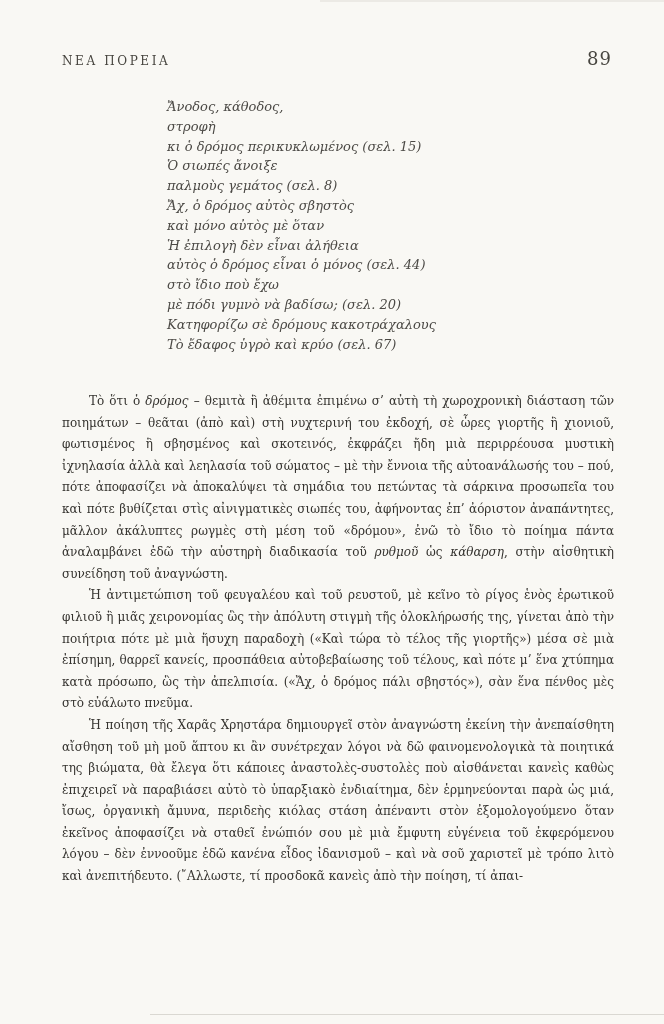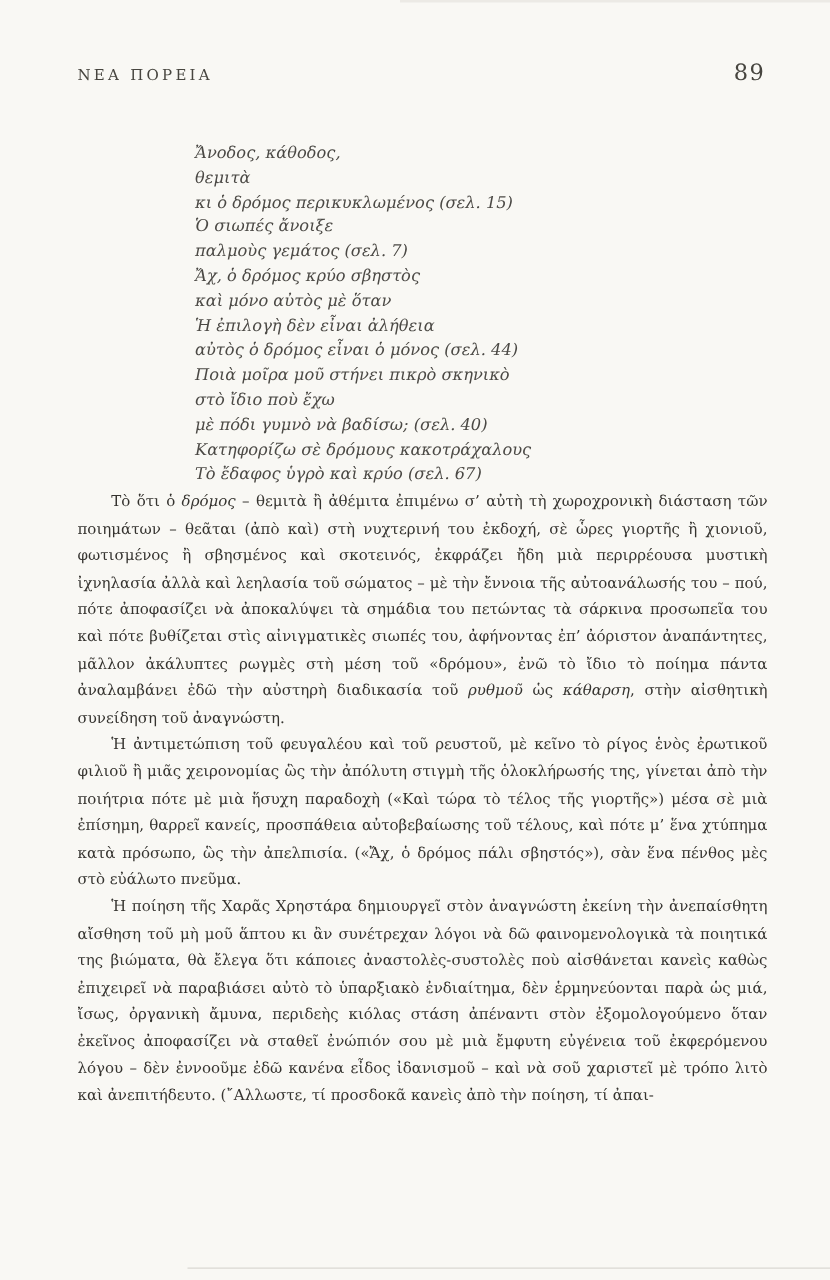"Ἄνοδος, κάθοδος," .poem-block { left: 156px -> 167px; margin-top: 16px -> none }
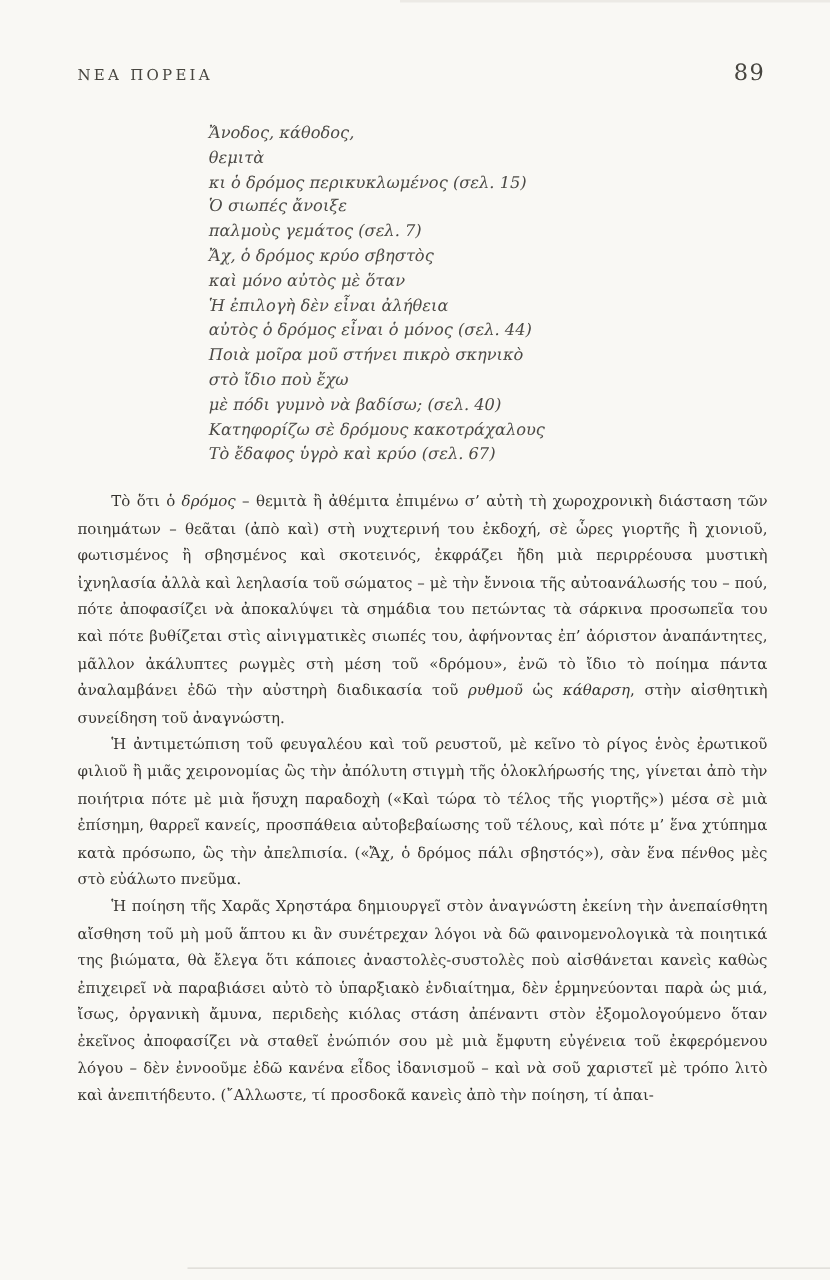"θεμιτὰ" div.poem-line { text: θεμιτὰ -> στροφὴ }
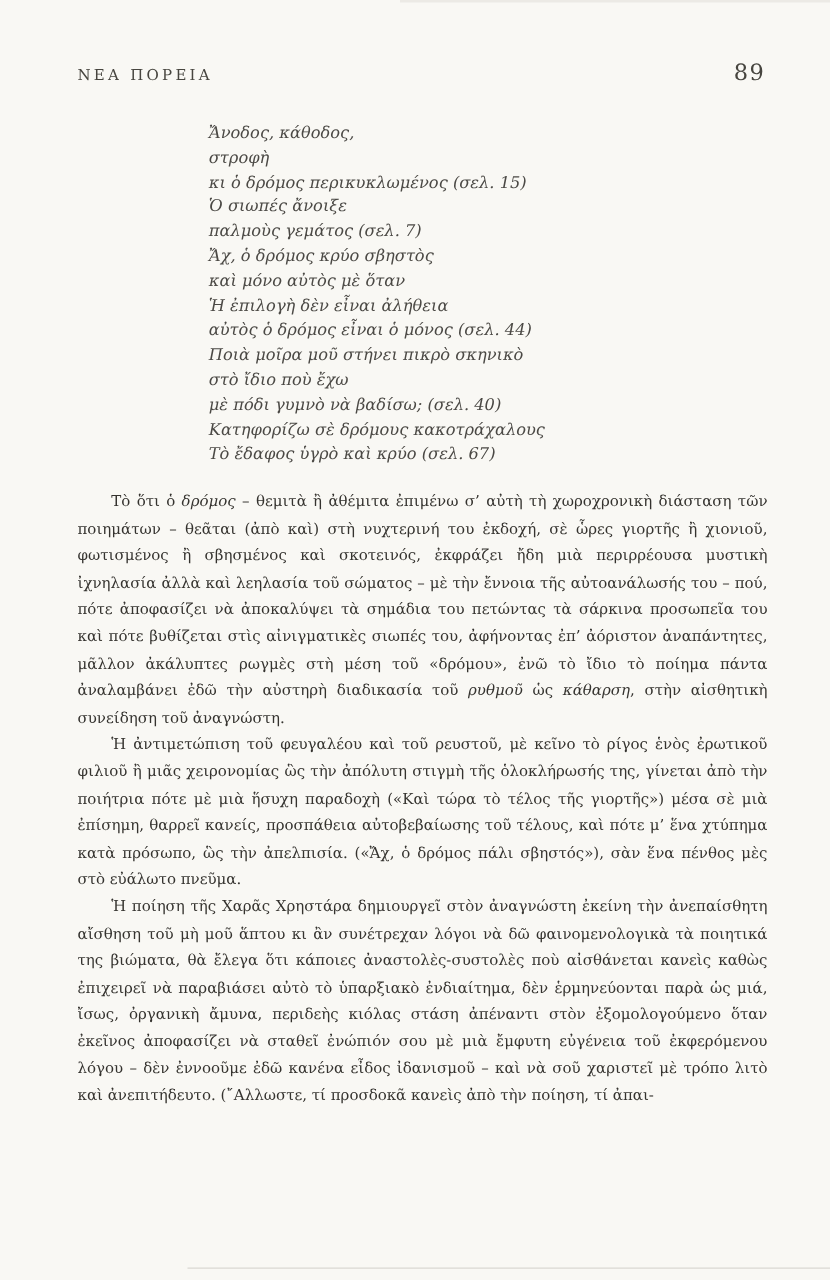"παλμοὺς γεμάτος (σελ. 7)" div.poem-line { text: 7 -> 8 }
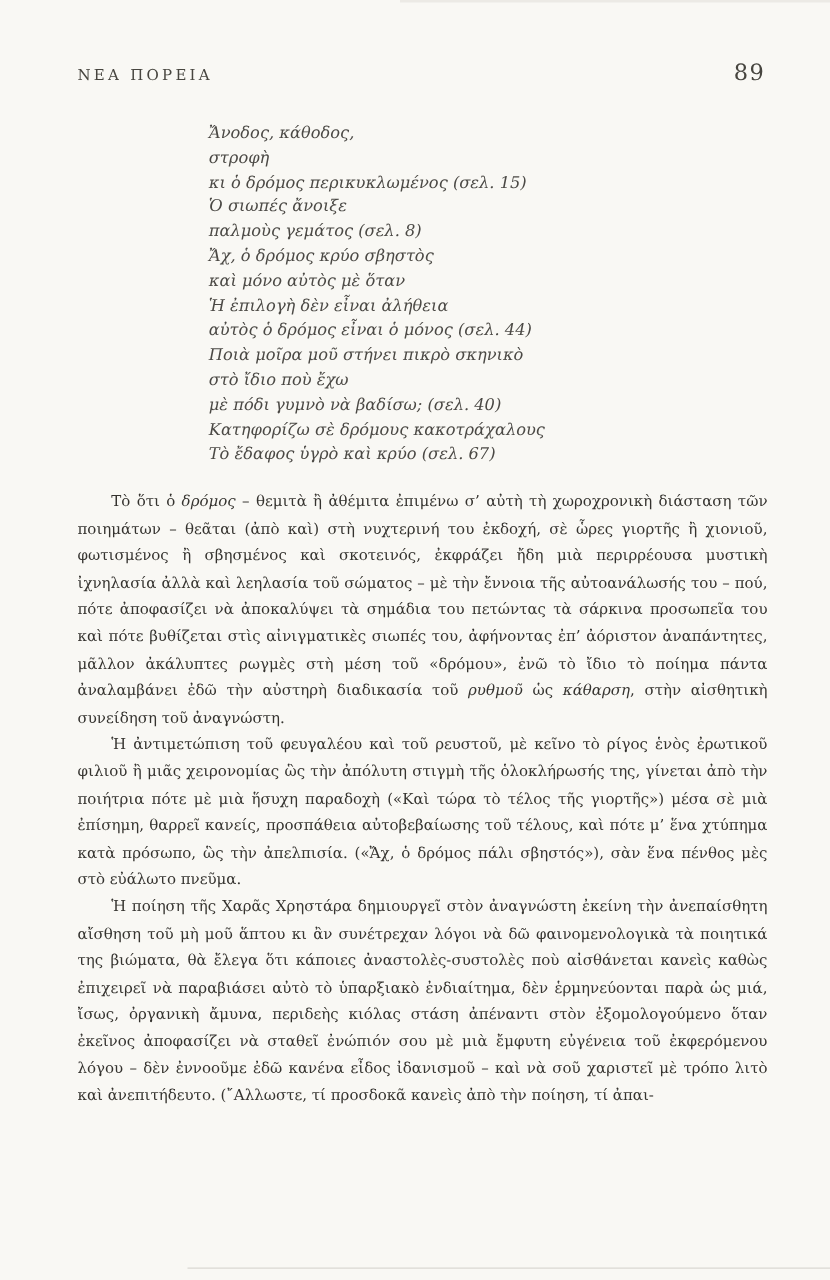"Ἄχ, ὁ δρόμος κρύο σβηστὸς" div.poem-line { text: κρύο -> αὐτὸς }
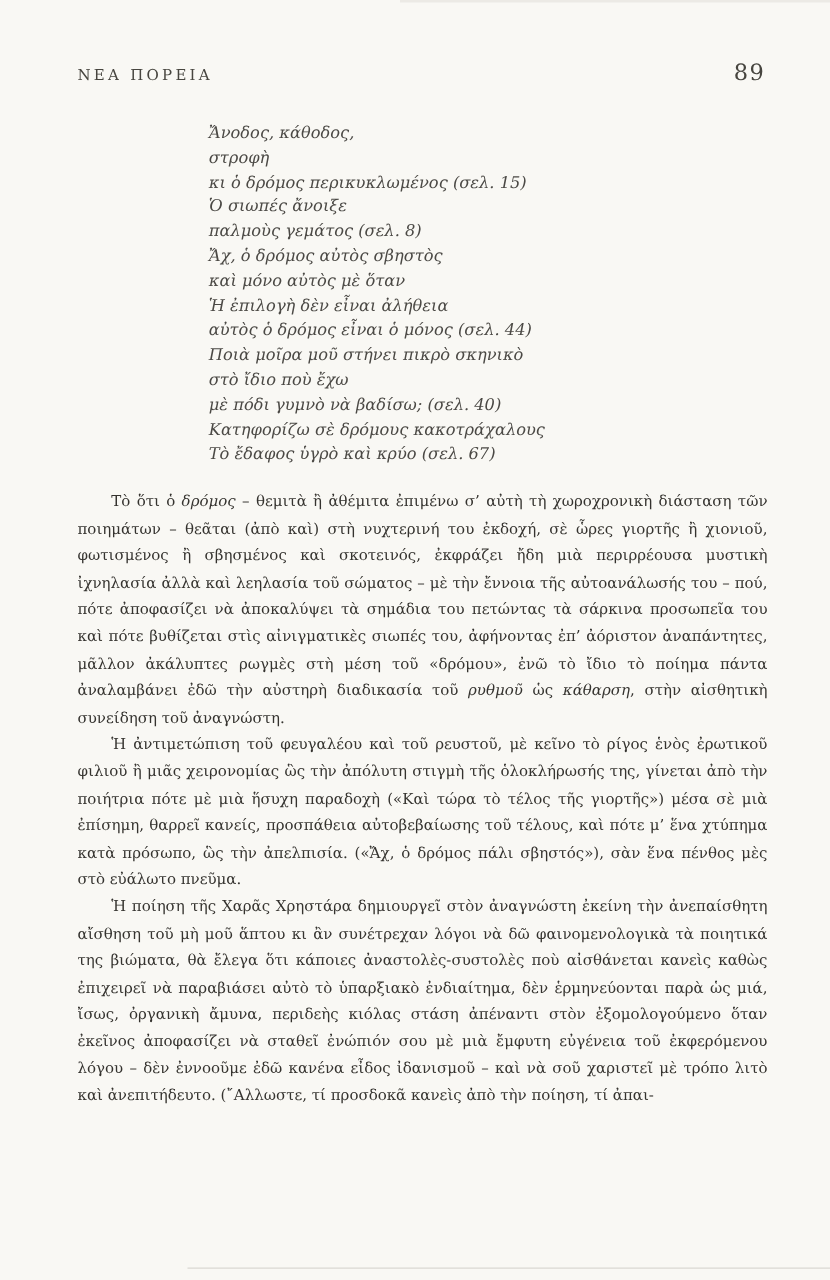"Ποιὰ μοῖρα μοῦ στήνει πικρὸ" div.poem-line { html: <div>Ποιὰ μοῖρα μοῦ στήνει πικρὸ σκηνικὸ</div> -> none }
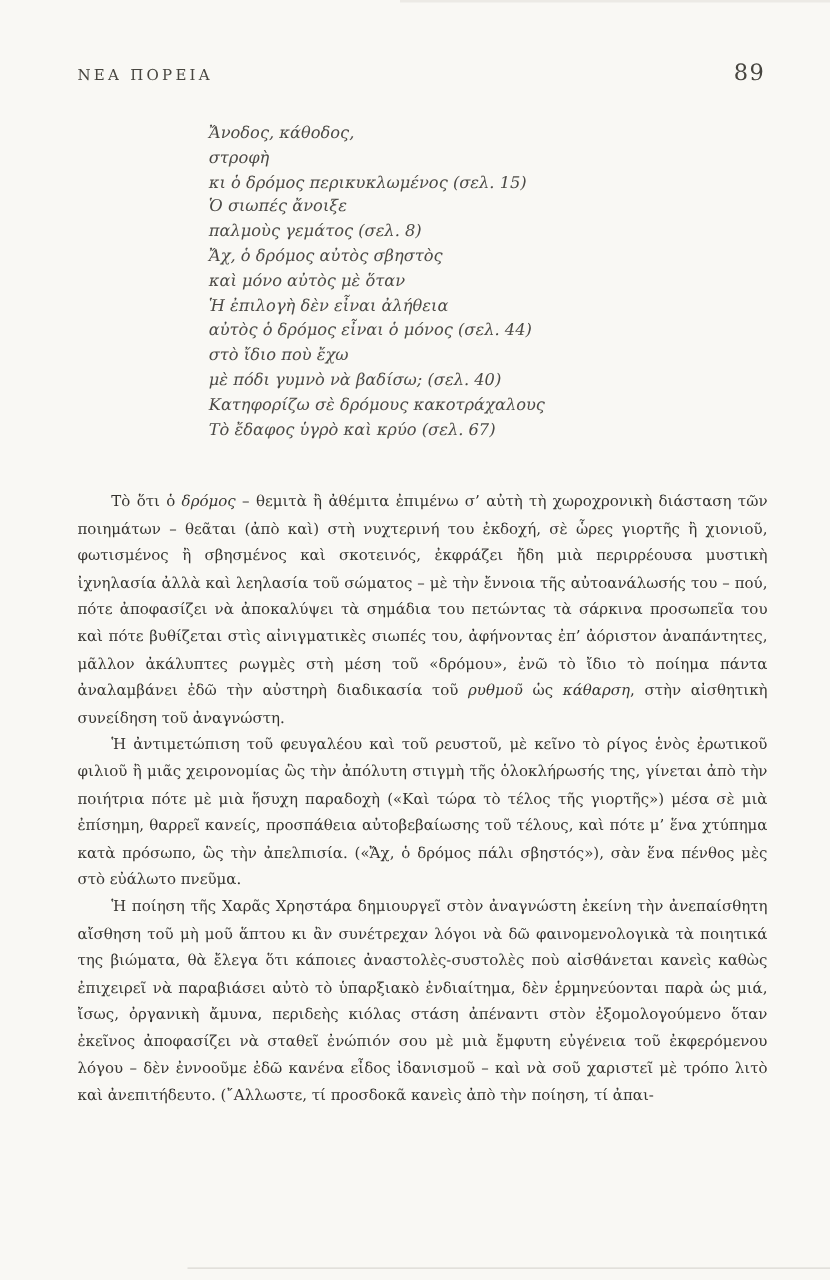"μὲ πόδι γυμνὸ νὰ βαδίσω;" div.poem-line { text: 40 -> 20 }
